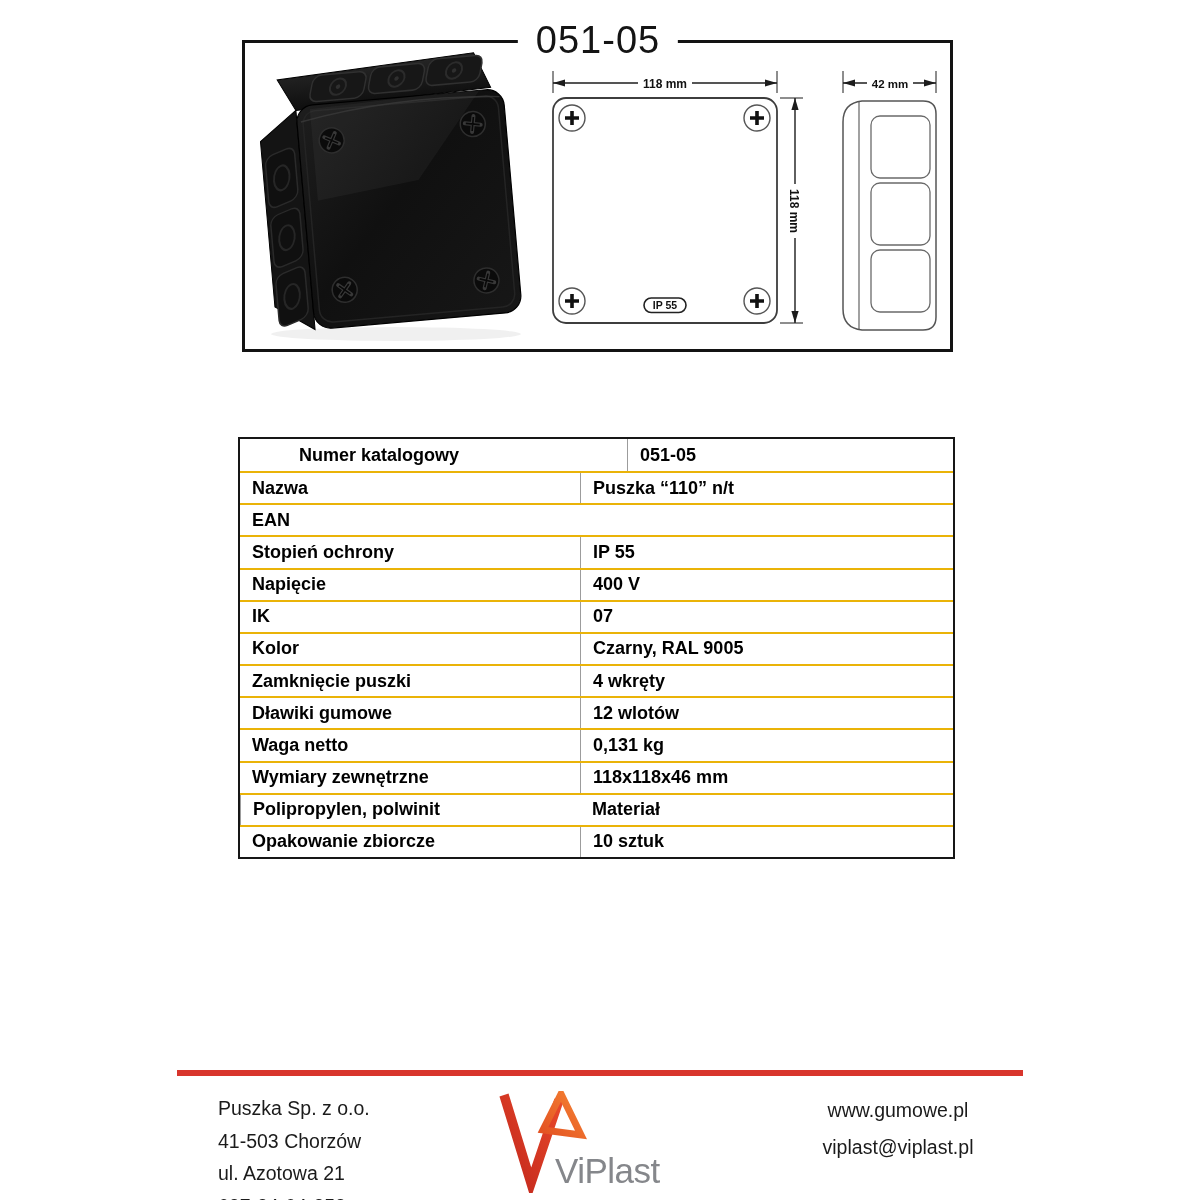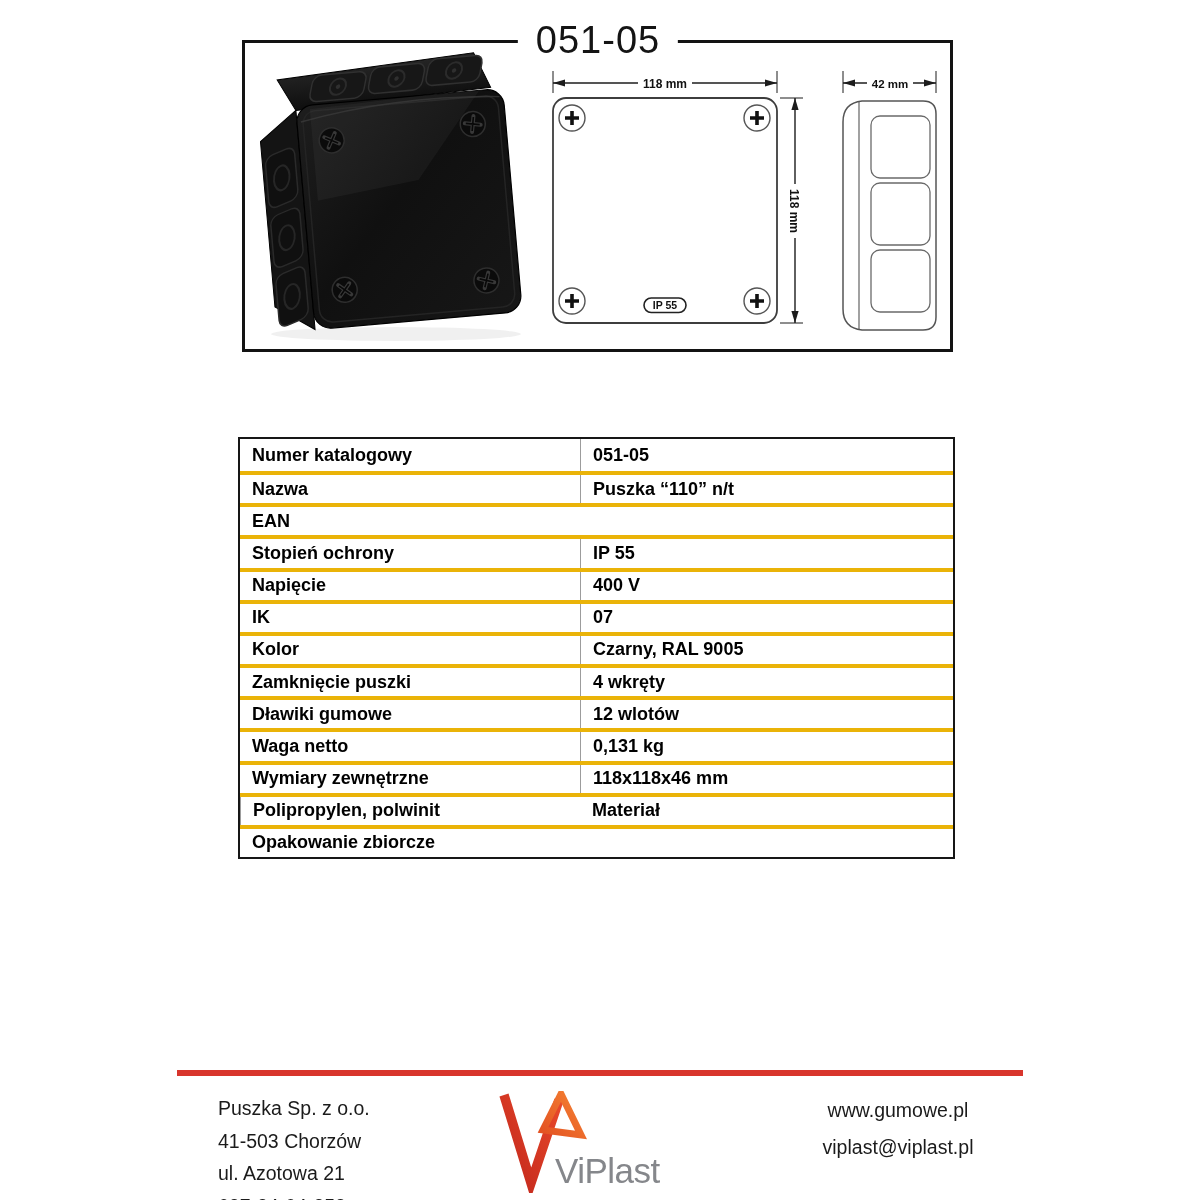"Numer katalogowy" .spec-row:first-child { margin-left: none -> 47px }
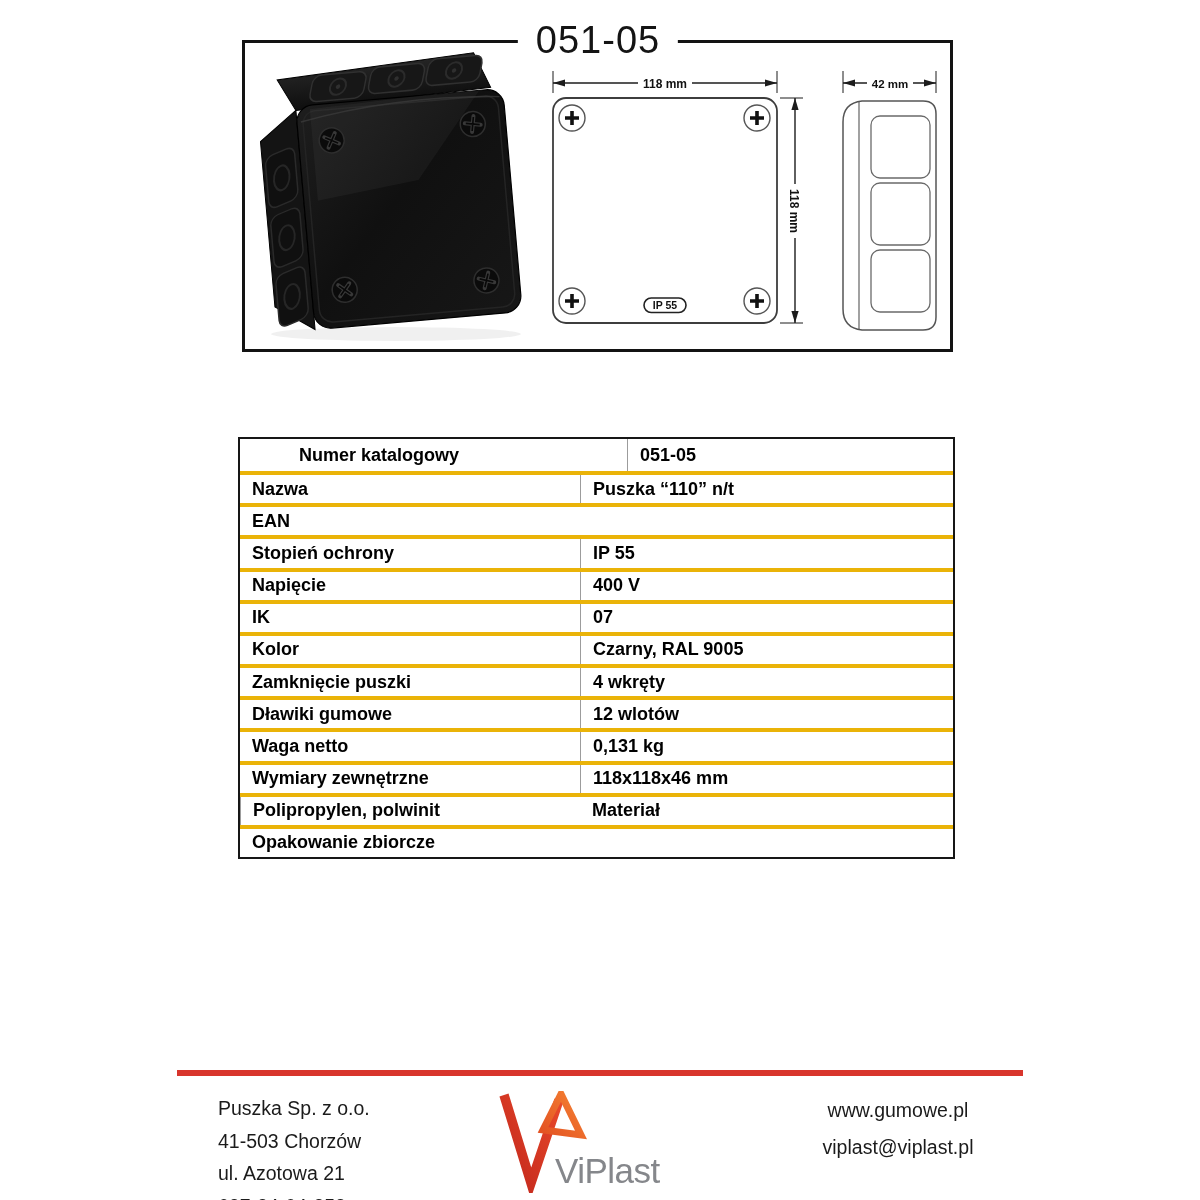"Nazwa" .spec-row { border-top: 4px solid #eab308 -> 2px solid #eab308 }
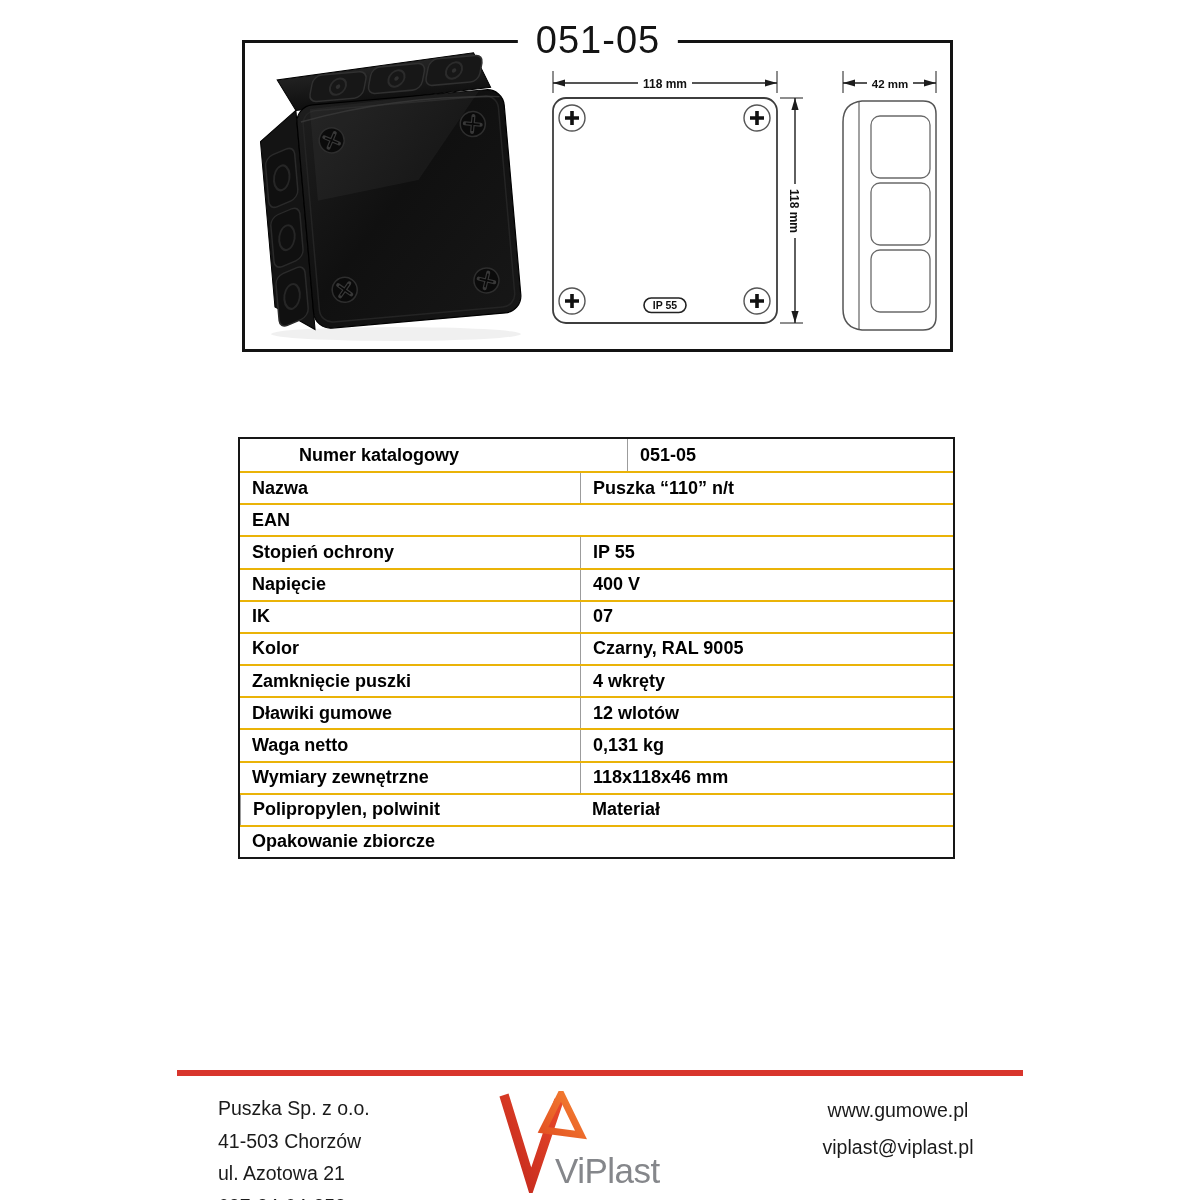"10 sztuk" div.spec-cell { html: none -> <div>10 sztuk</div> }
